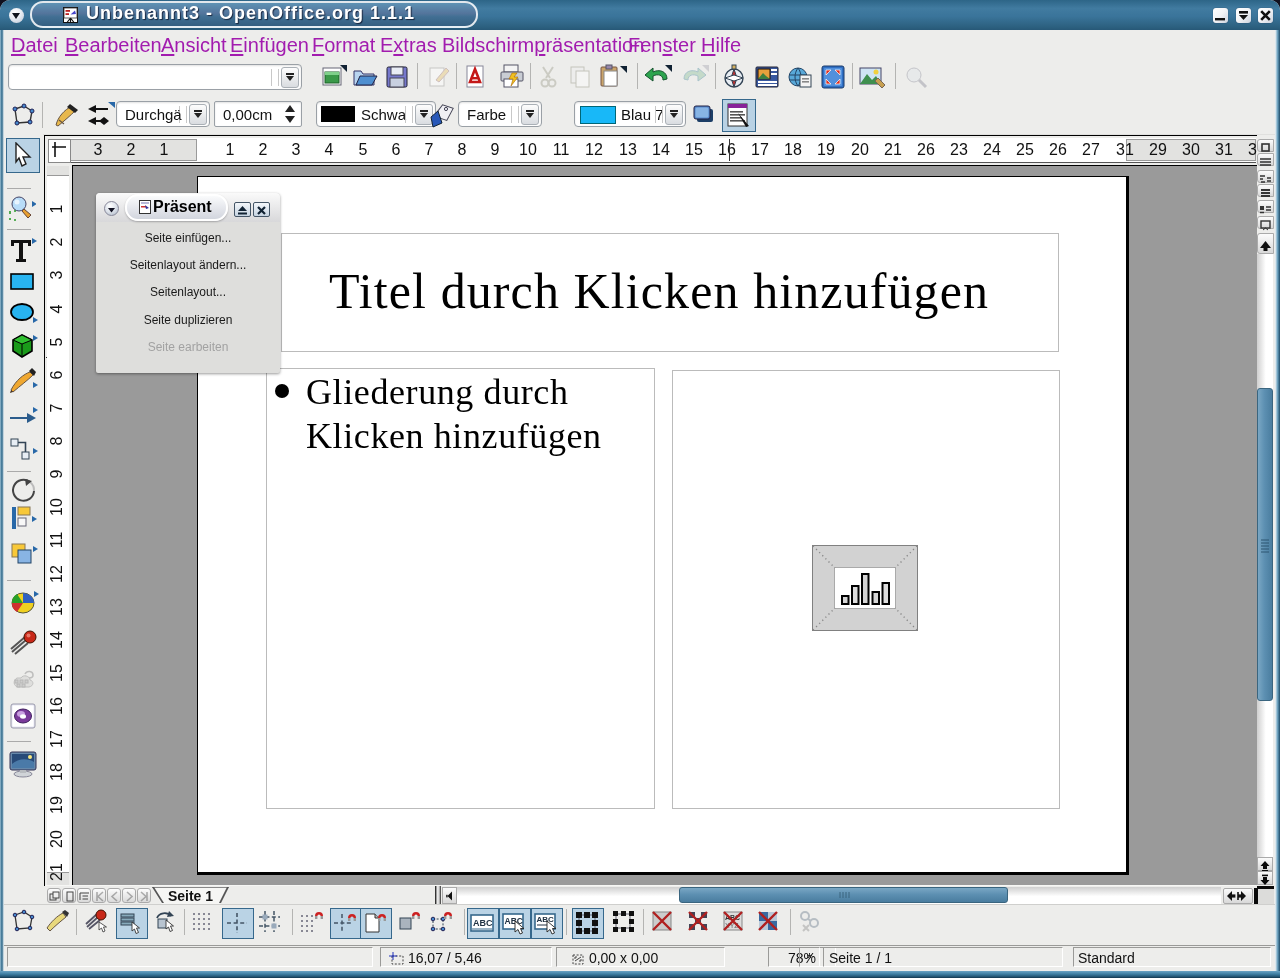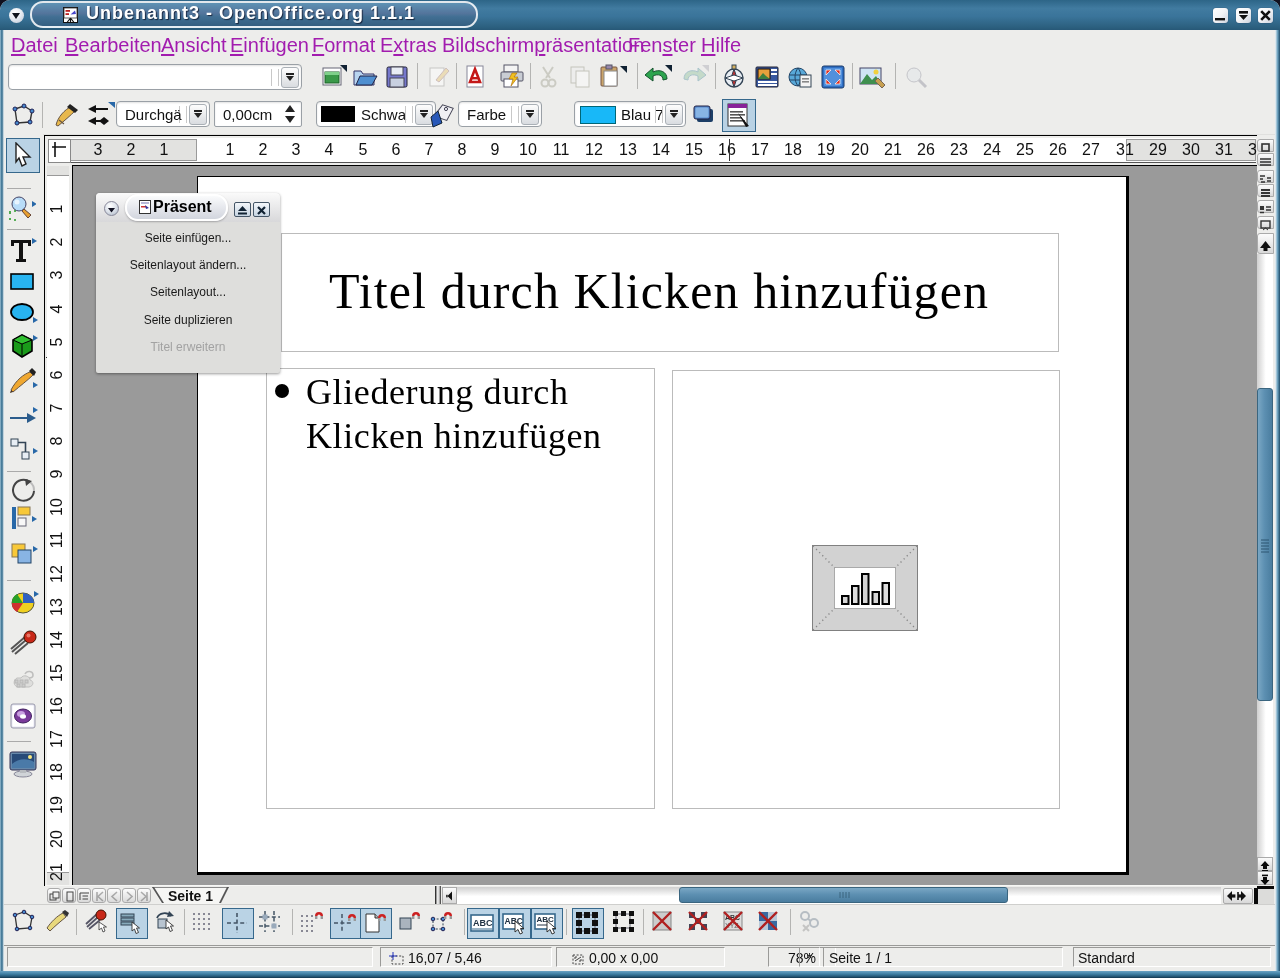"Titel erweitern" div.palitem { text: Titel erweitern -> Seite earbeiten }
